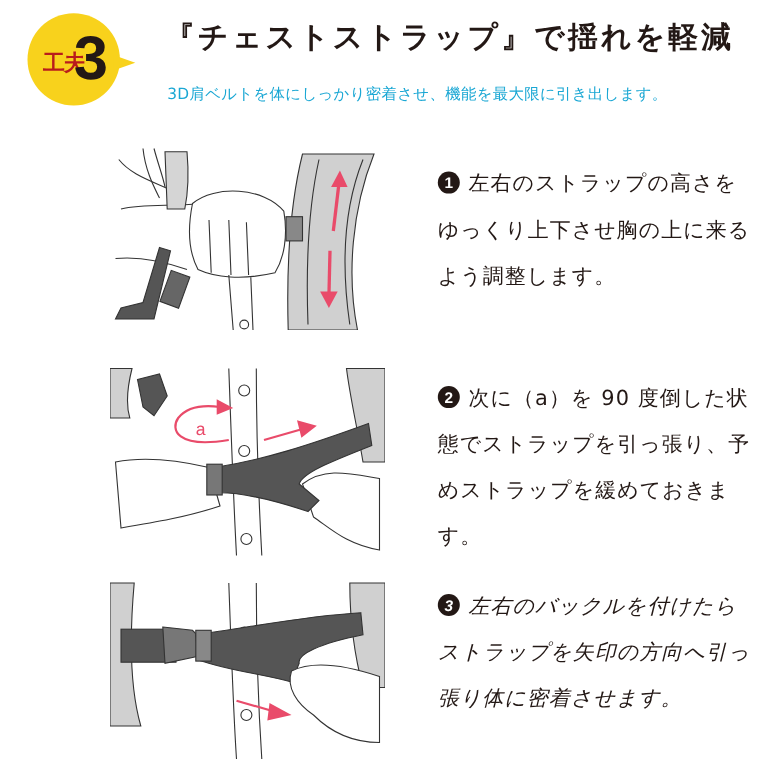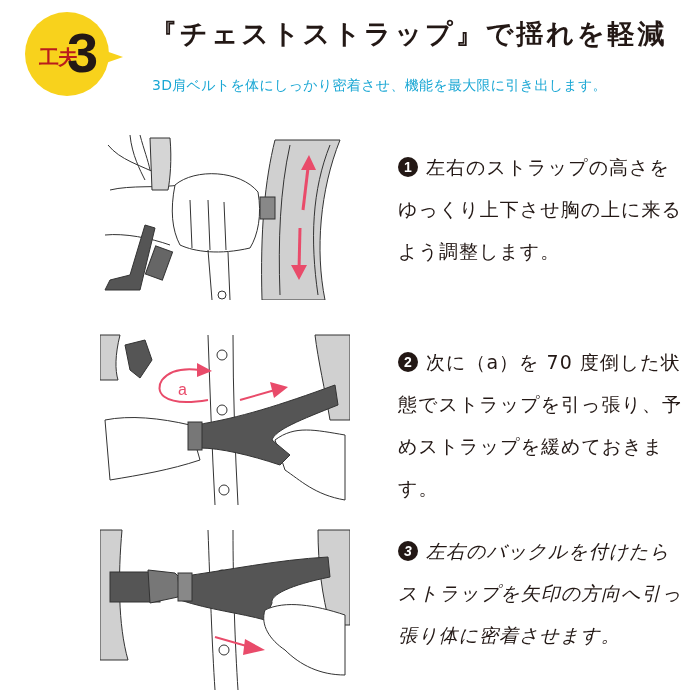"次に（a）を 70" span { text: 70 -> 90 }
